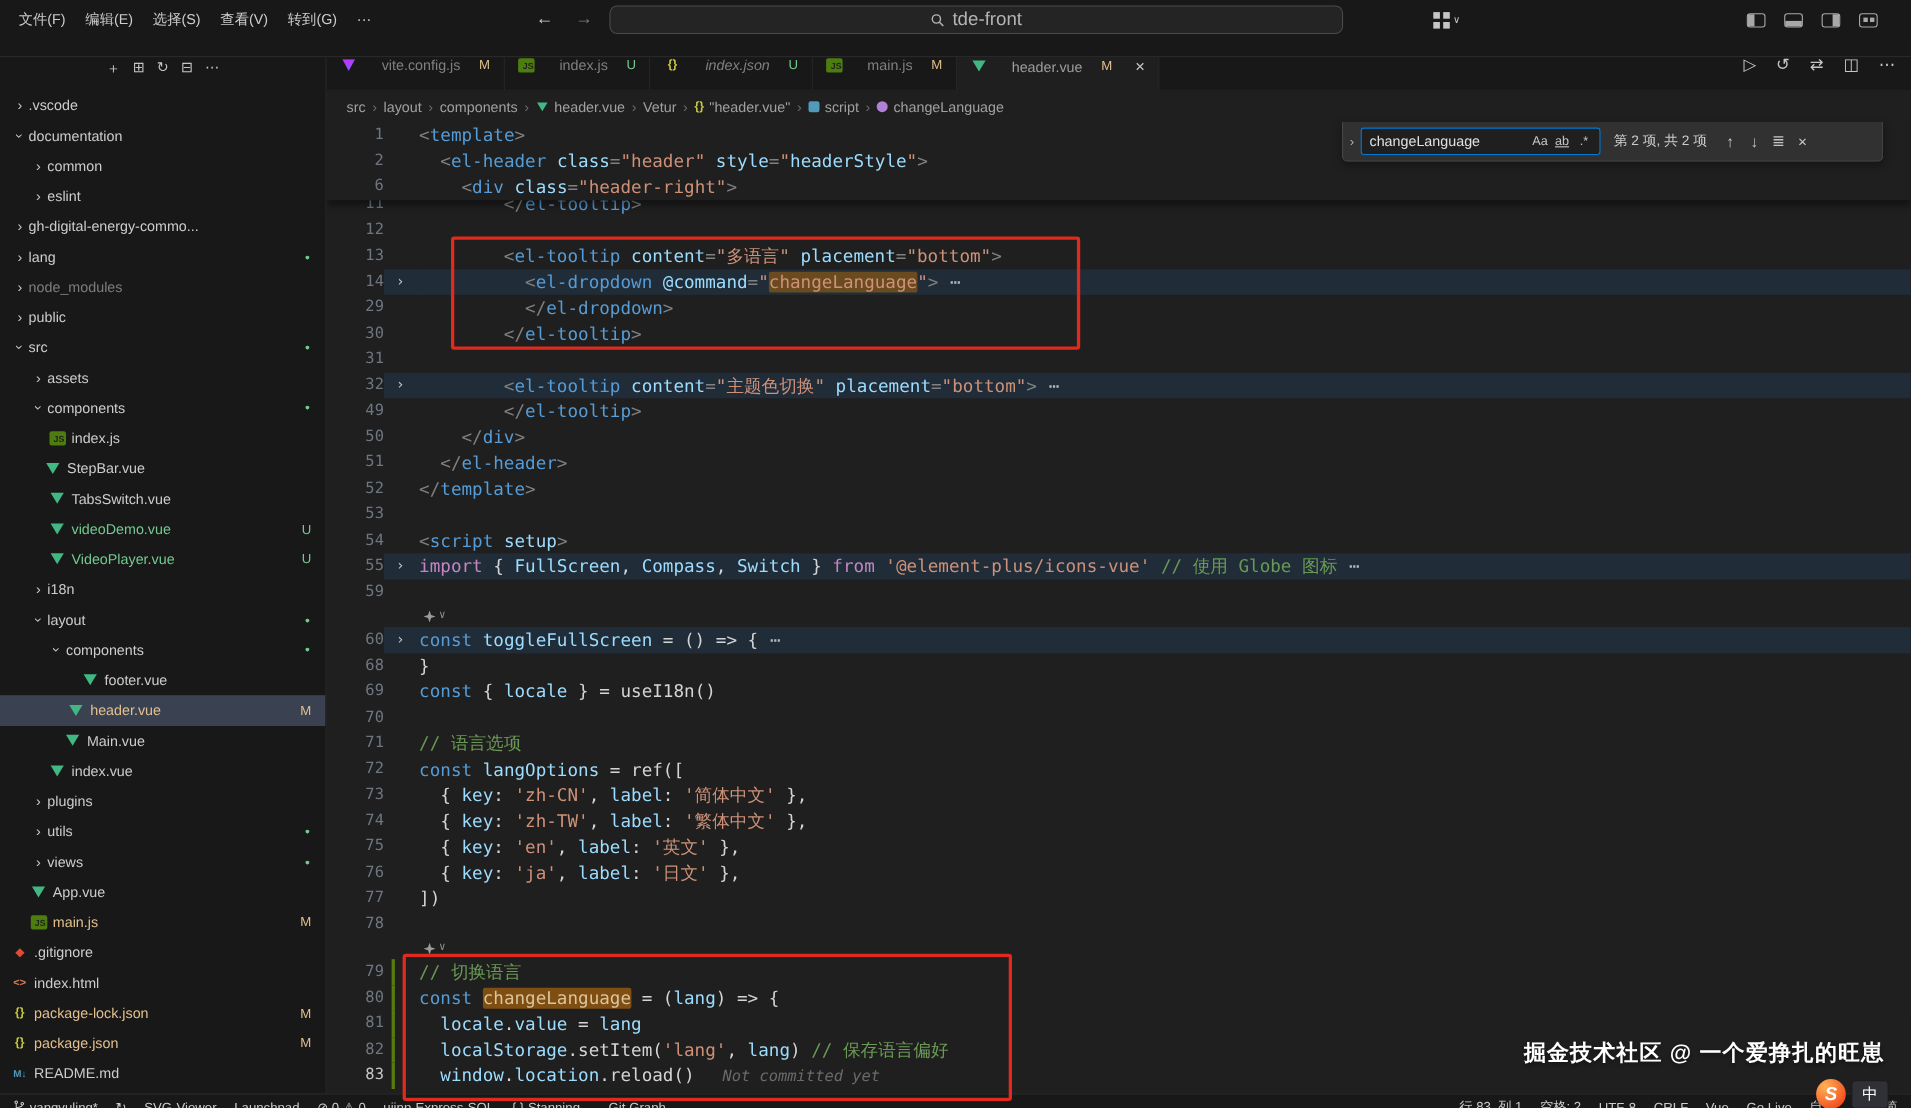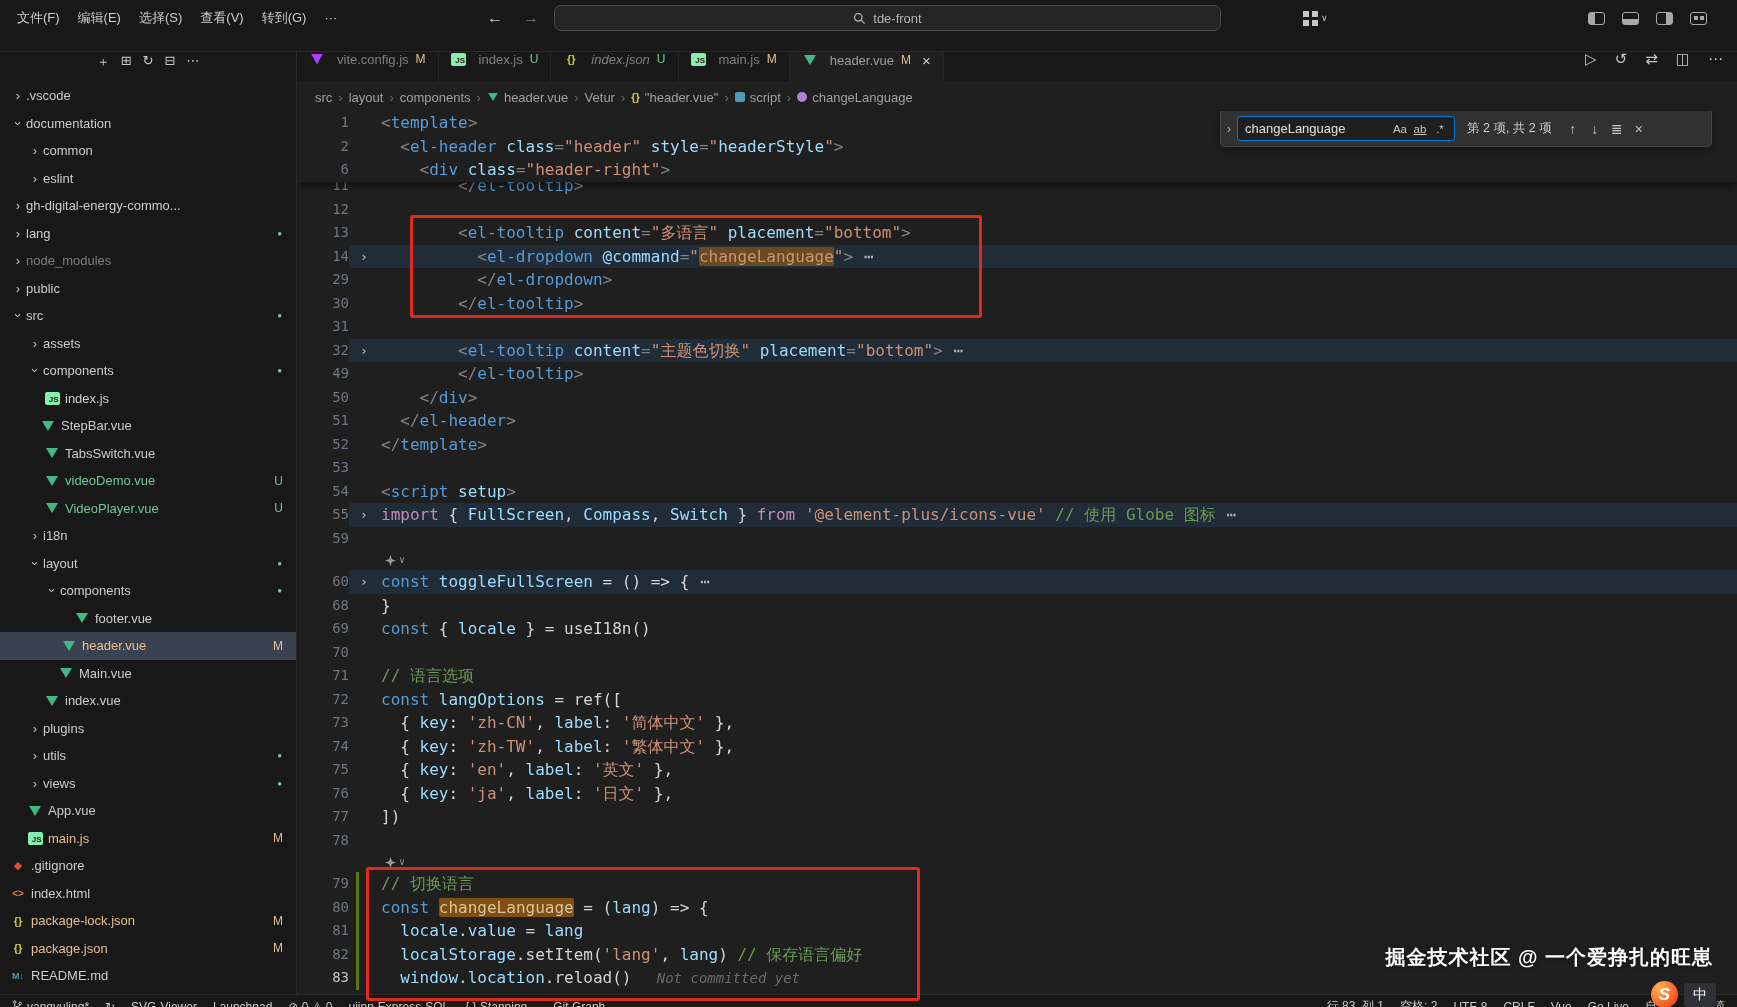"tde-front" .cmd-center { font-size: 13px -> 17px }
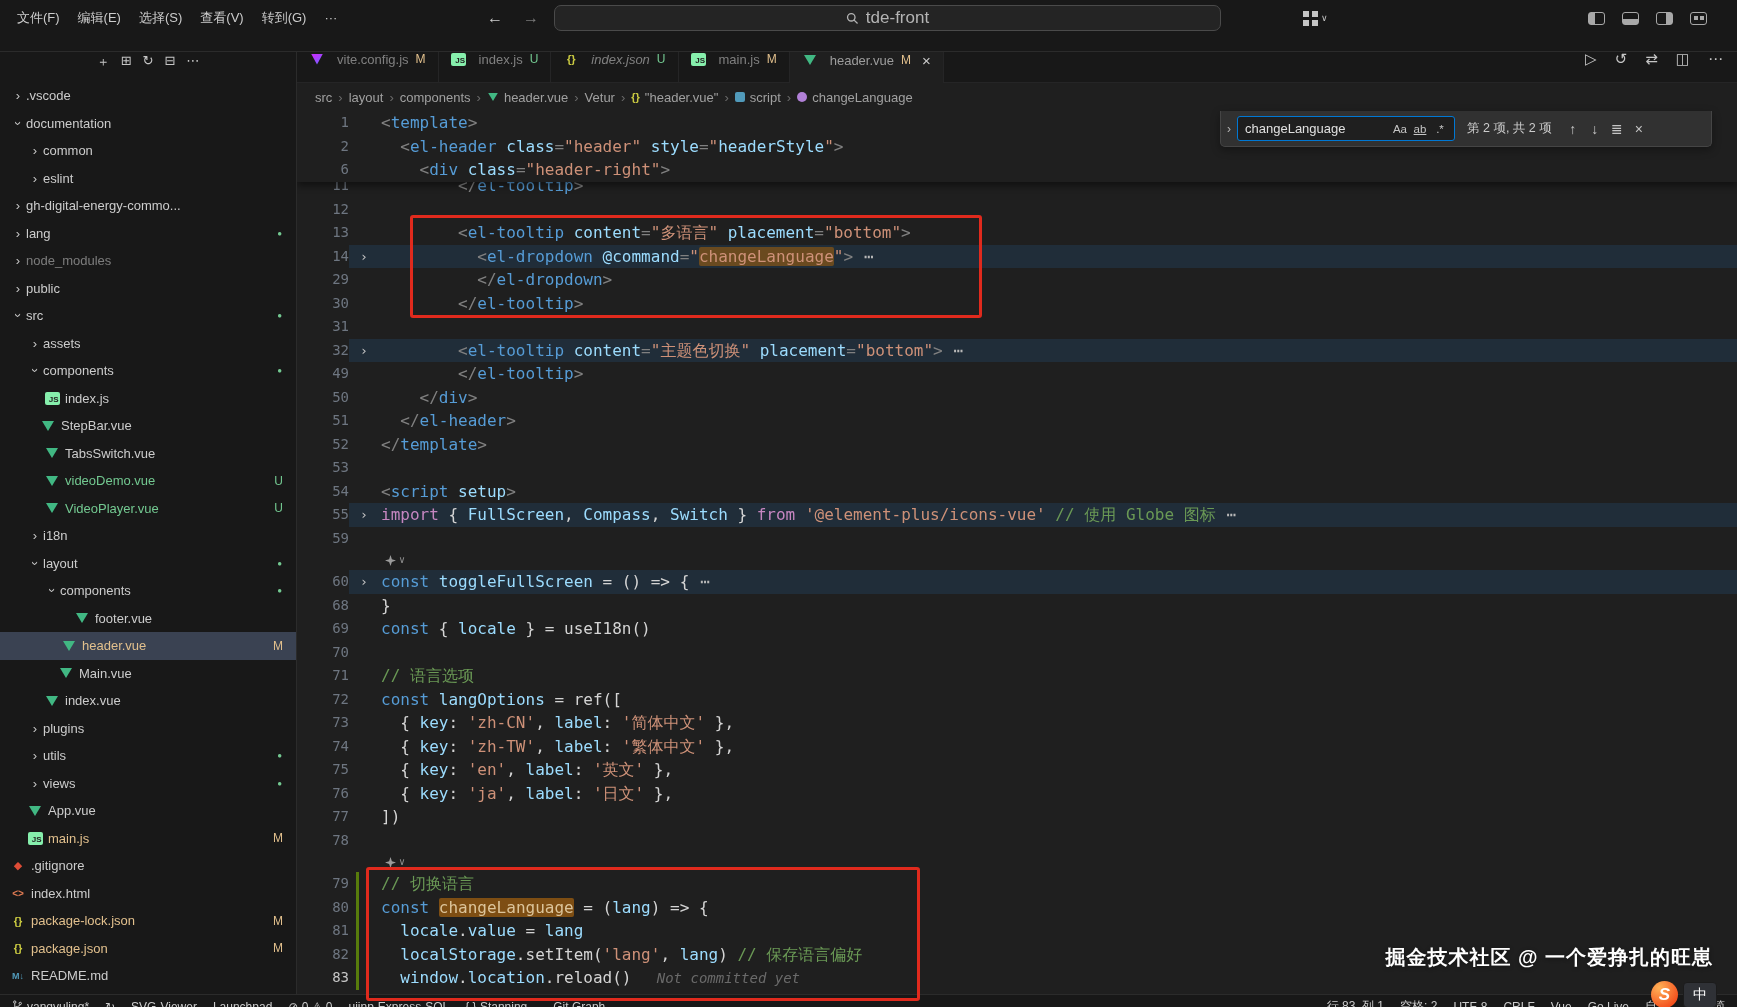"vite.config.js" .tab { gap: 7px -> 17px }
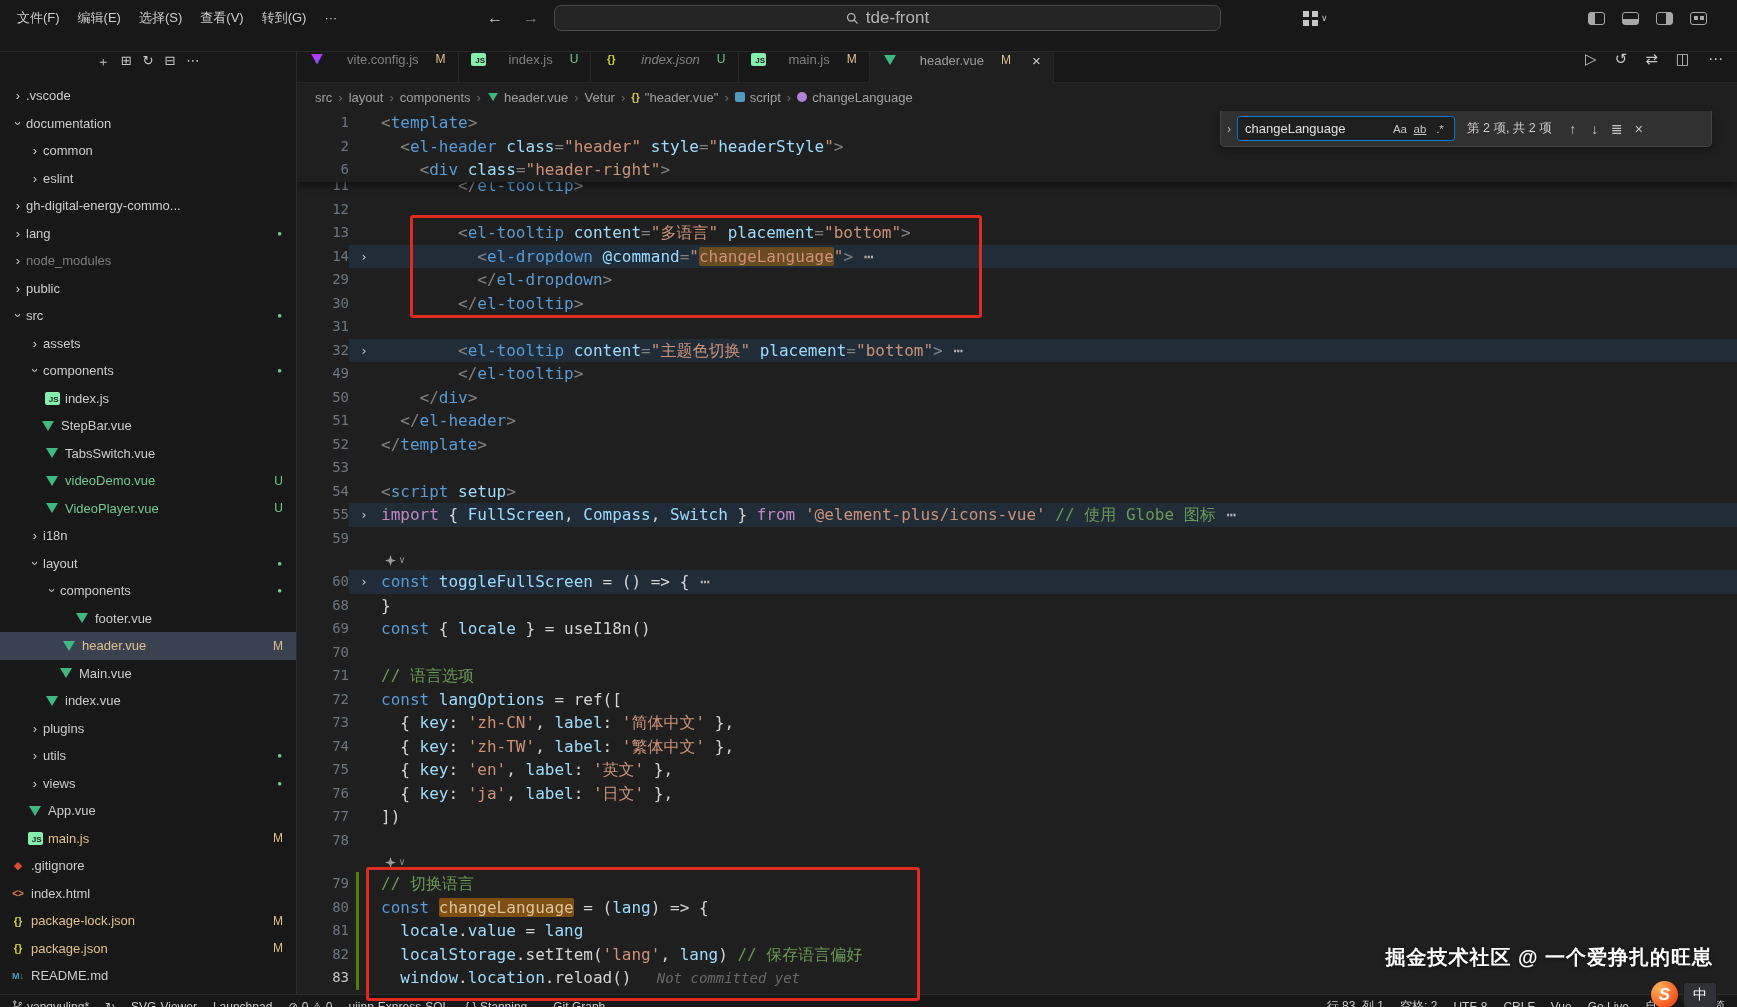"JS" .ic-js { background: #86efac -> #4d7c0f }
